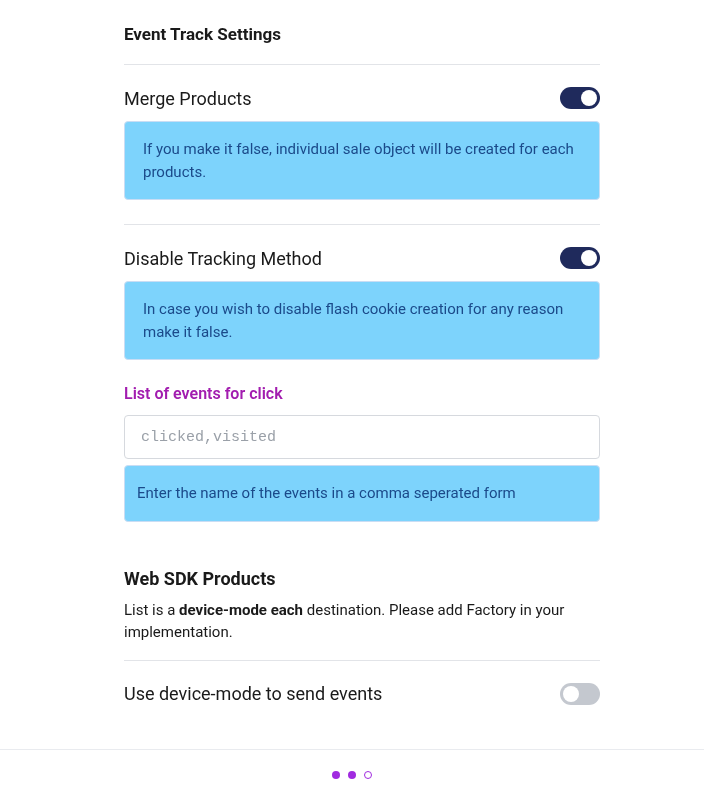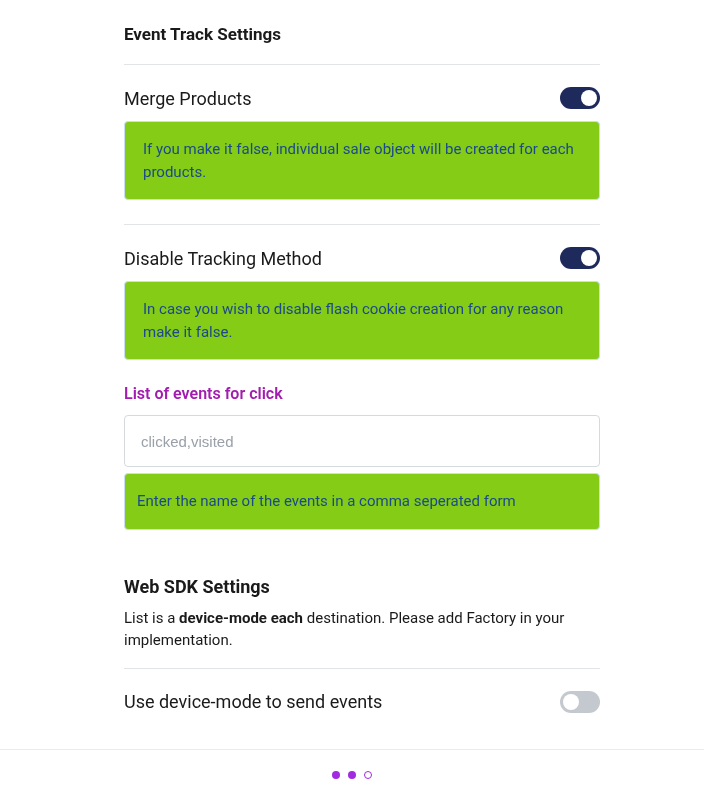"If you make it false," .info-box { background: #84cc16 -> #7dd3fc }
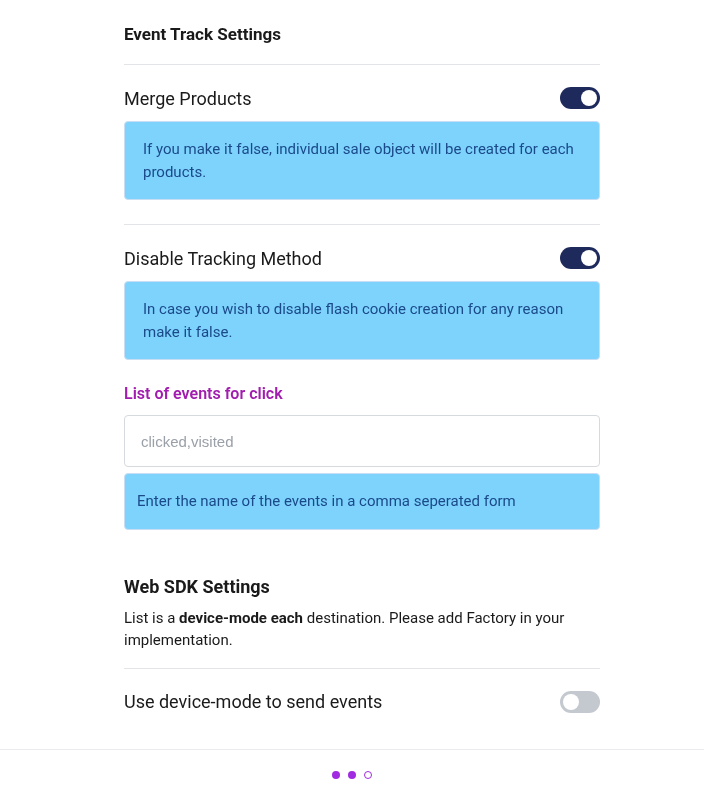"clicked,visited" .text-input { font-family: none -> Liberation Mono, monospace; height: 52px -> 44px }
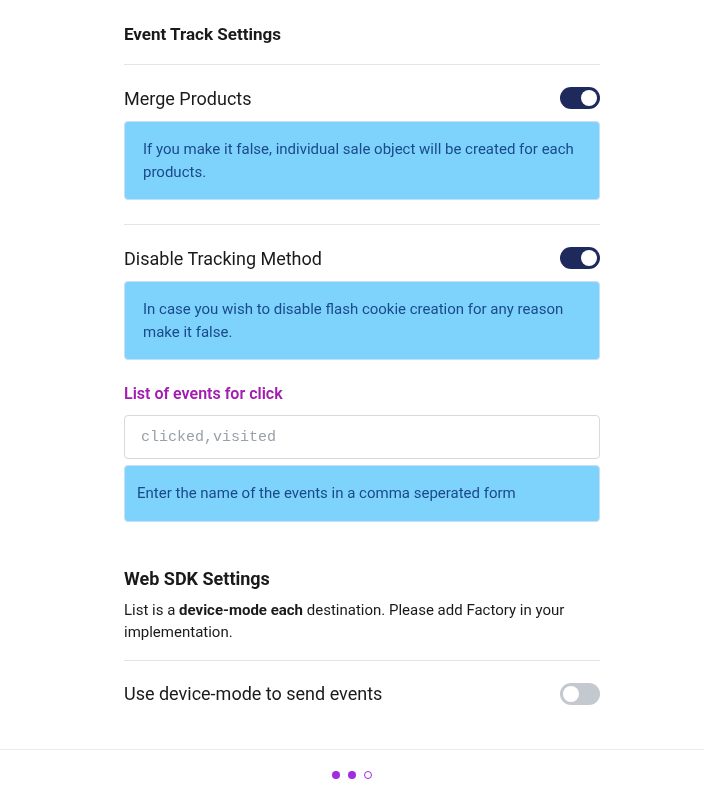"Web SDK Settings" h2.web-sdk-title { text: Settings -> Products }
